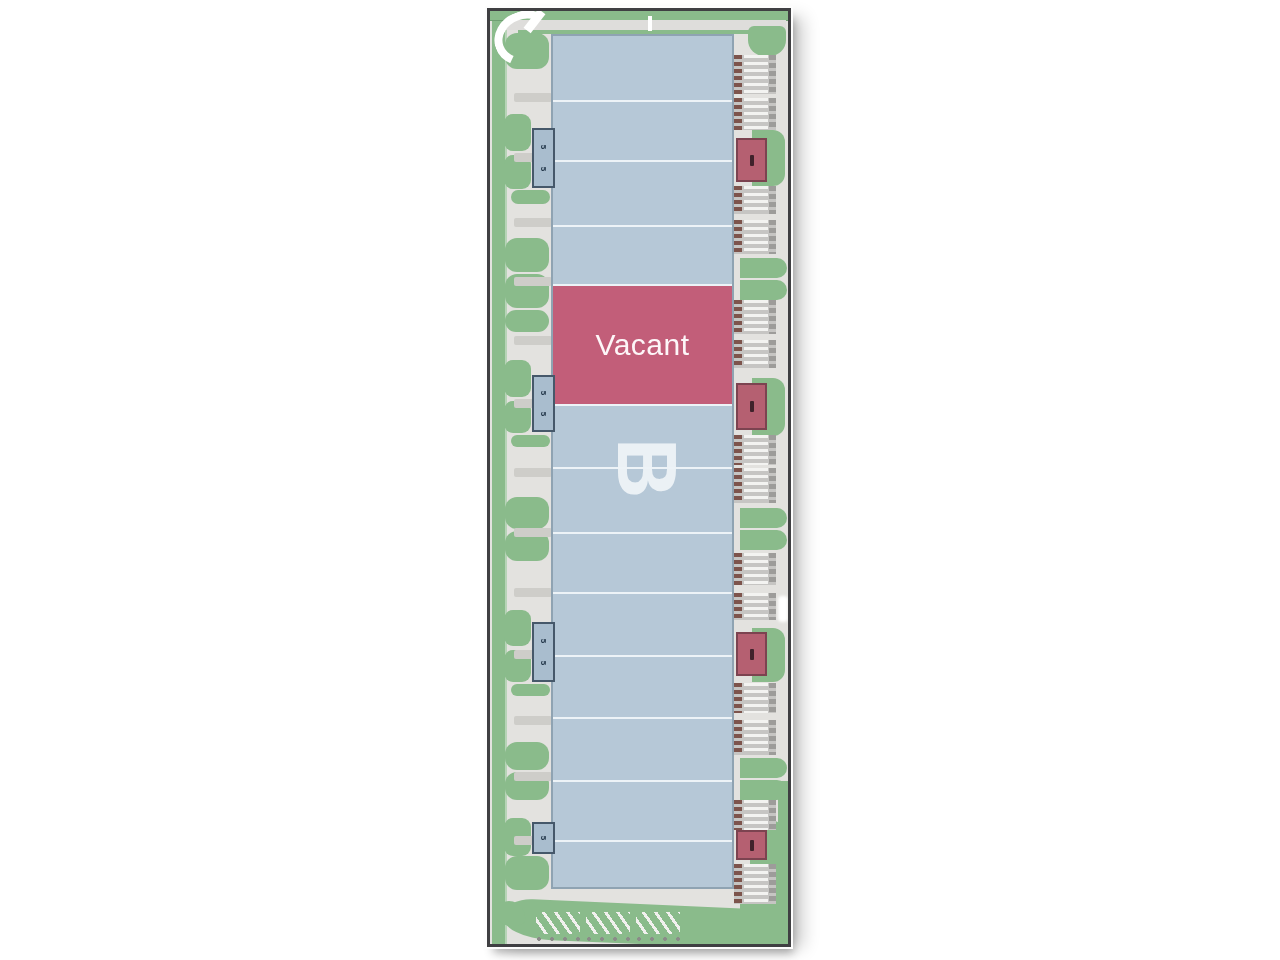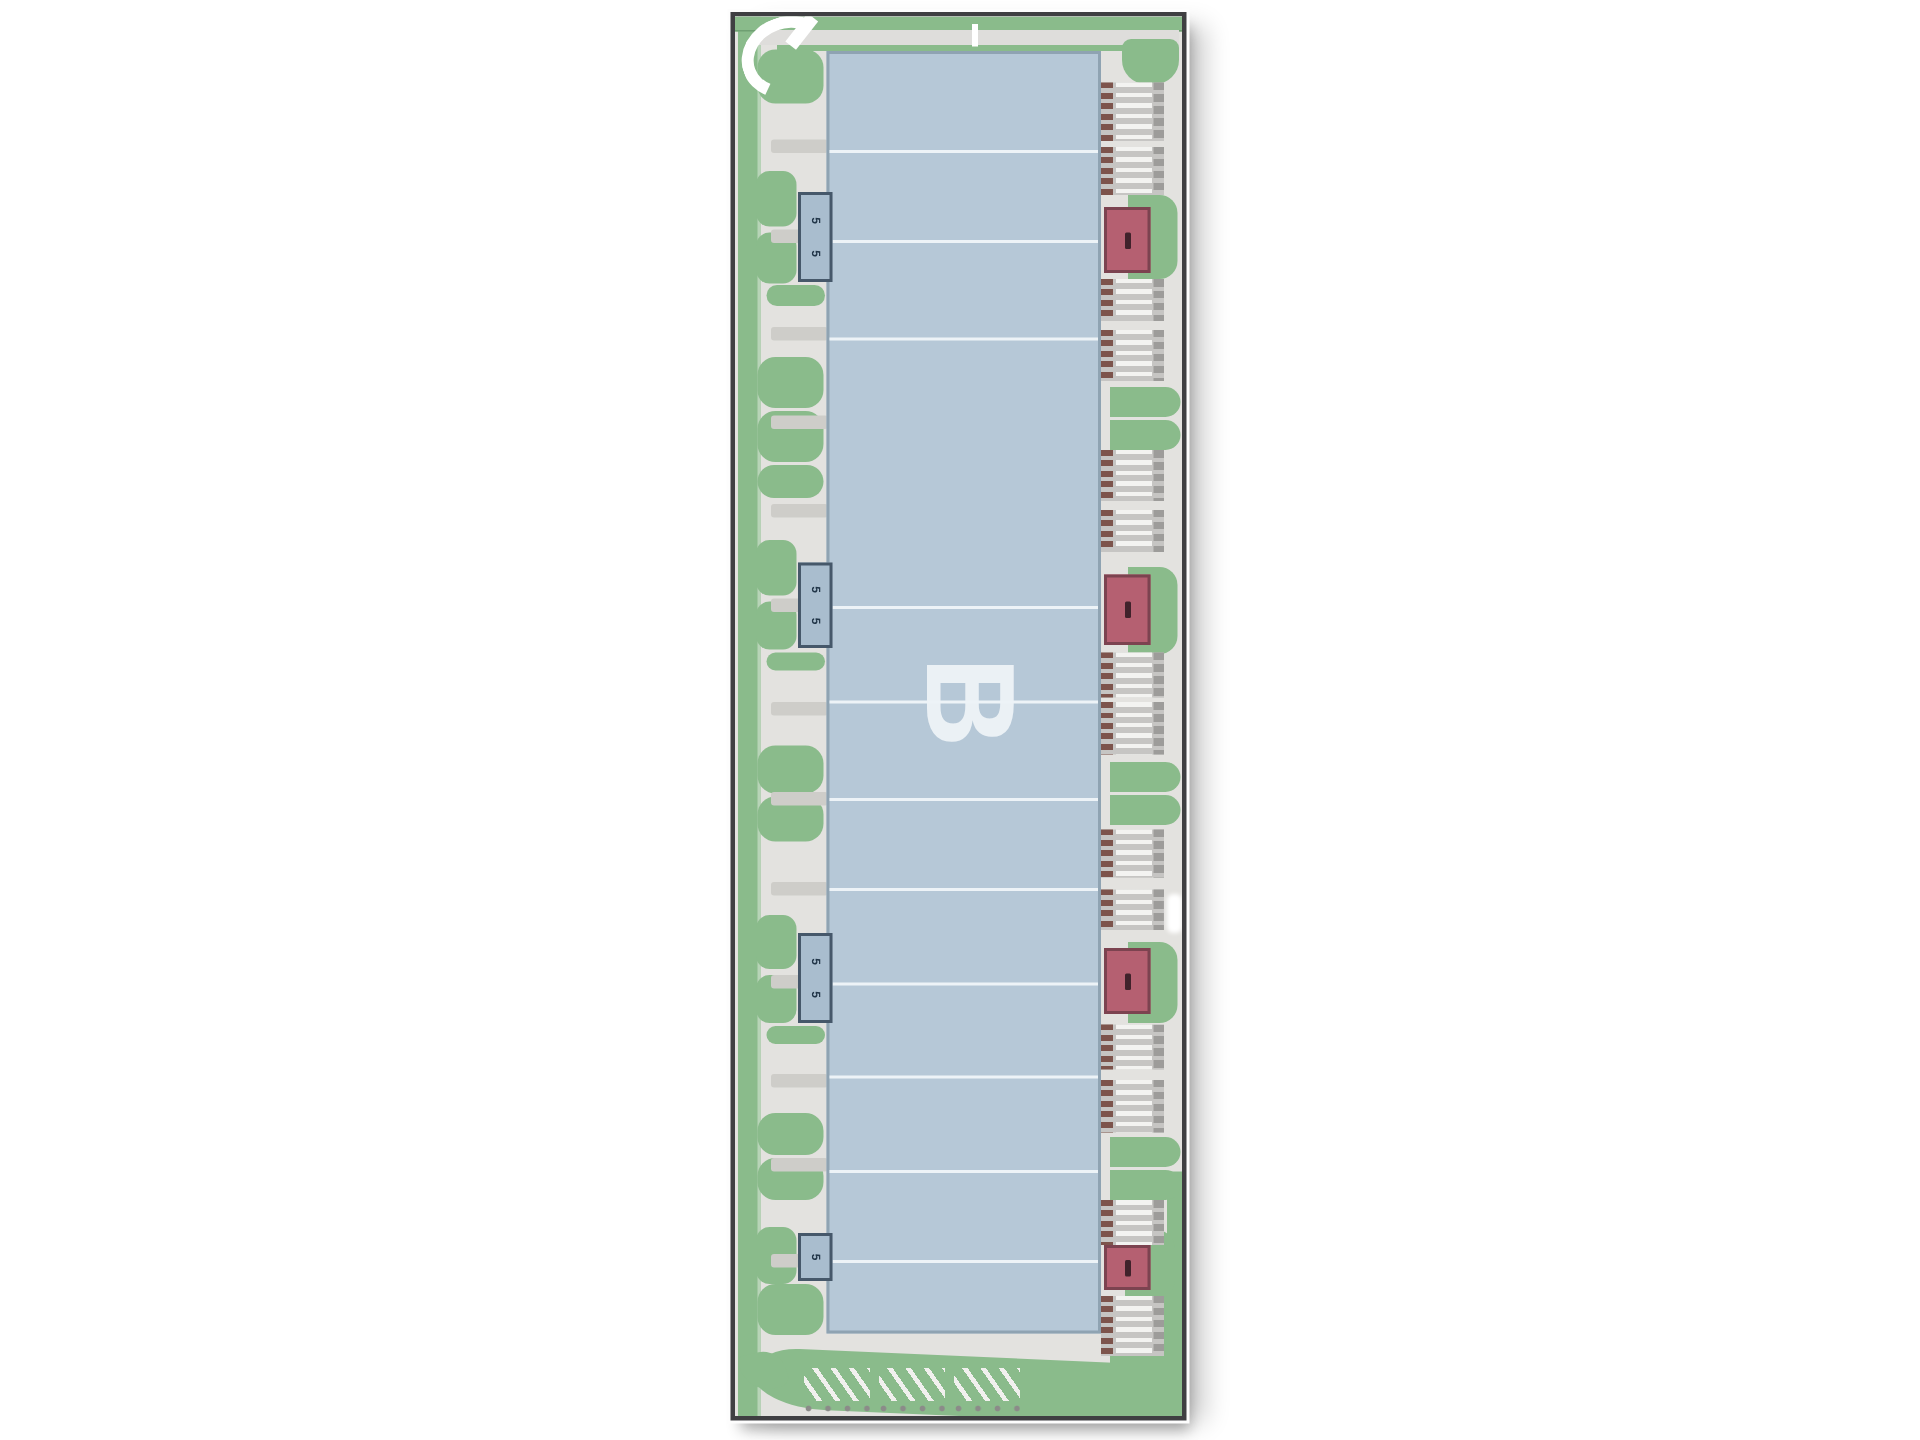"Vacant" div.unit { html: none -> <div> <span>Vacant</span> </div> }
